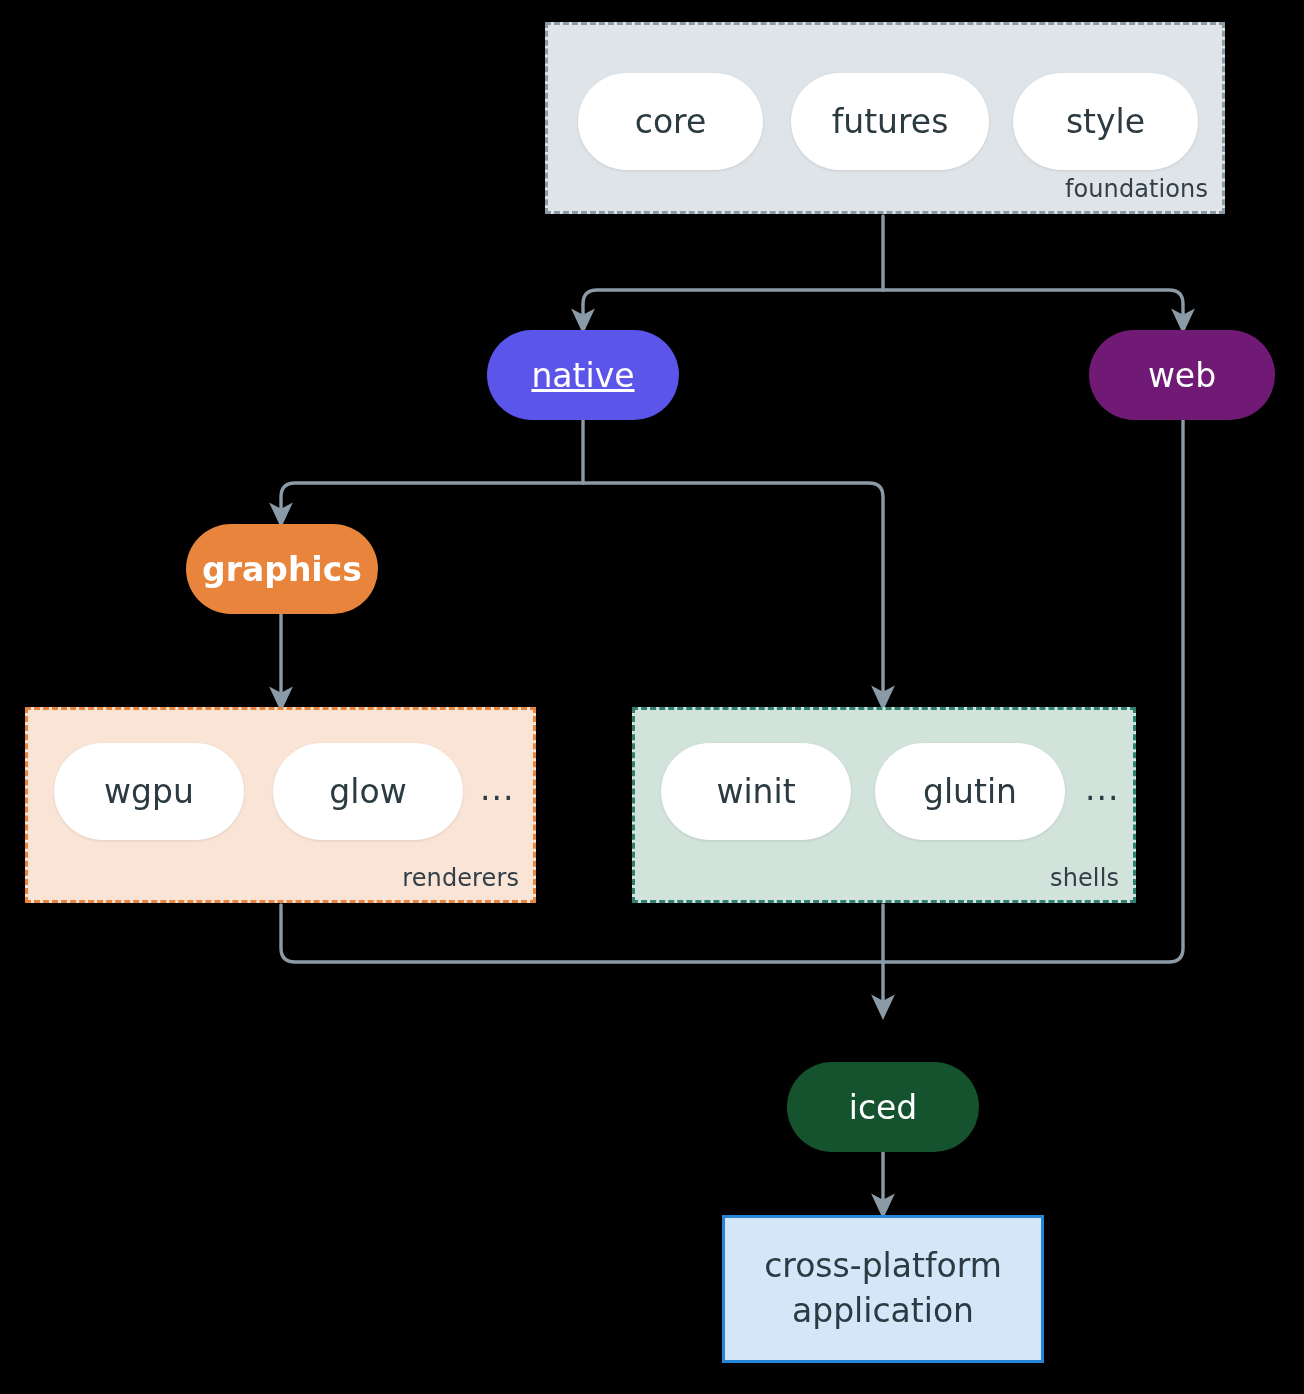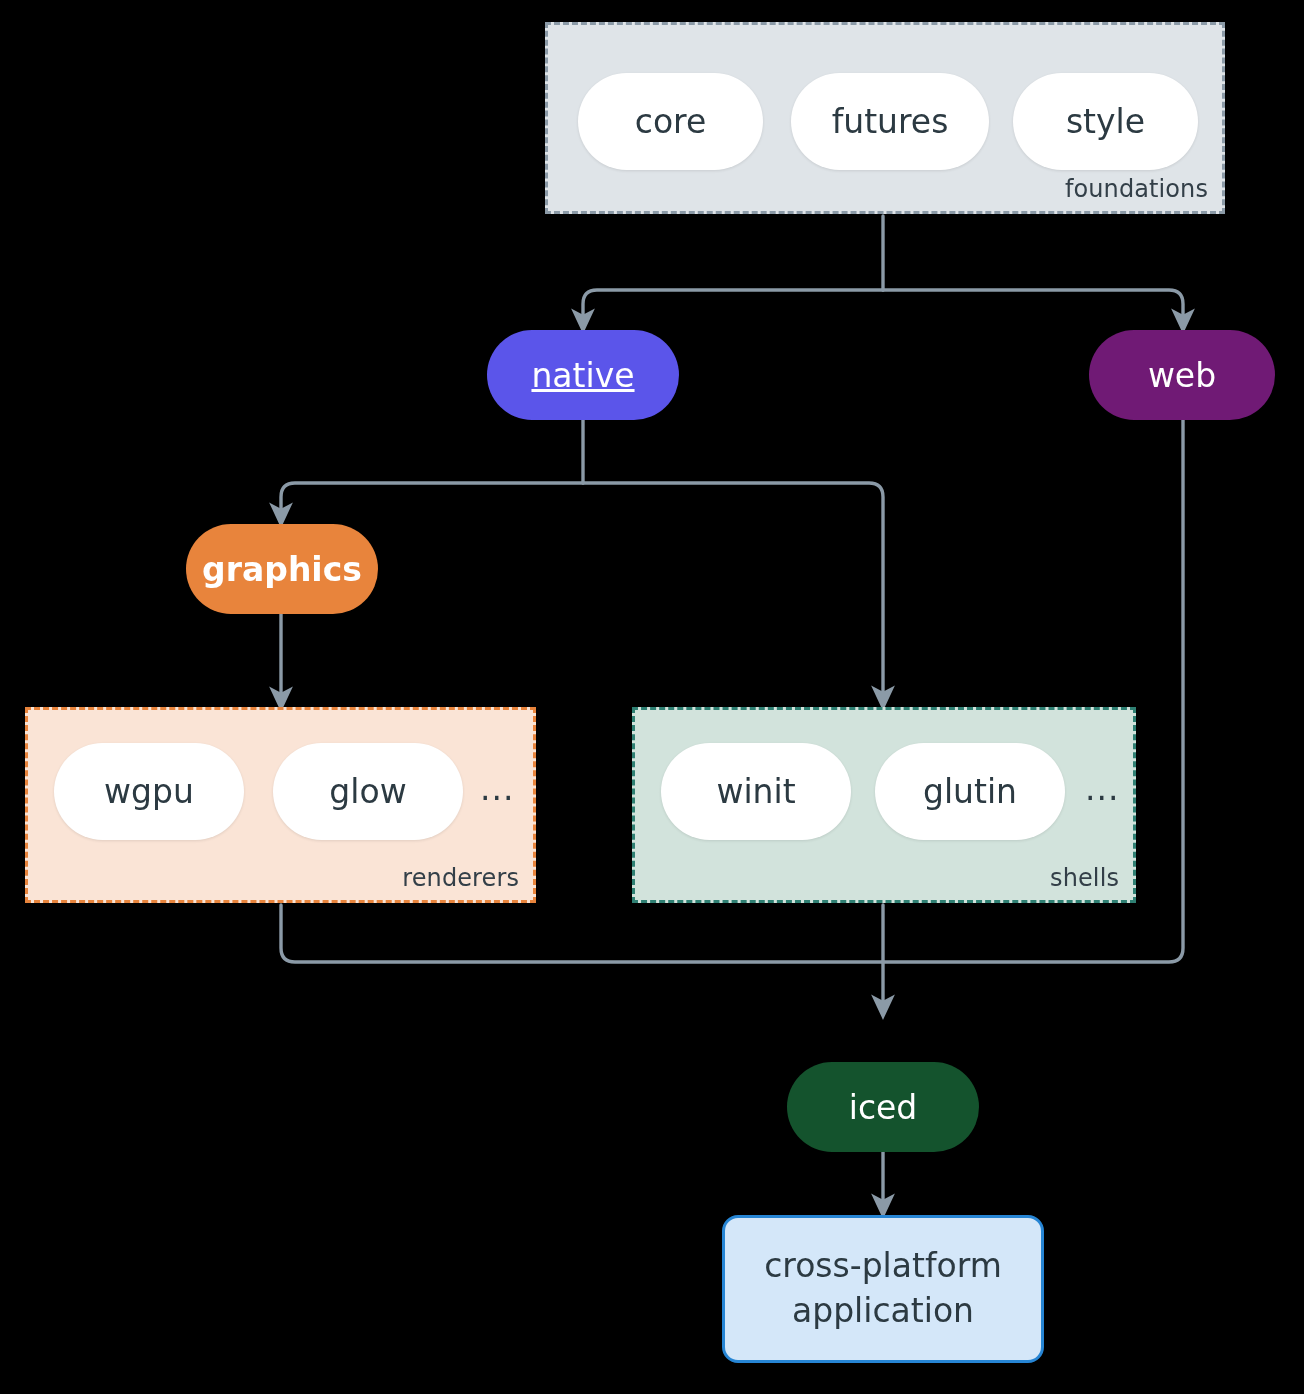"cross-platform" div.terminal-box { border-radius: 16px -> none }
